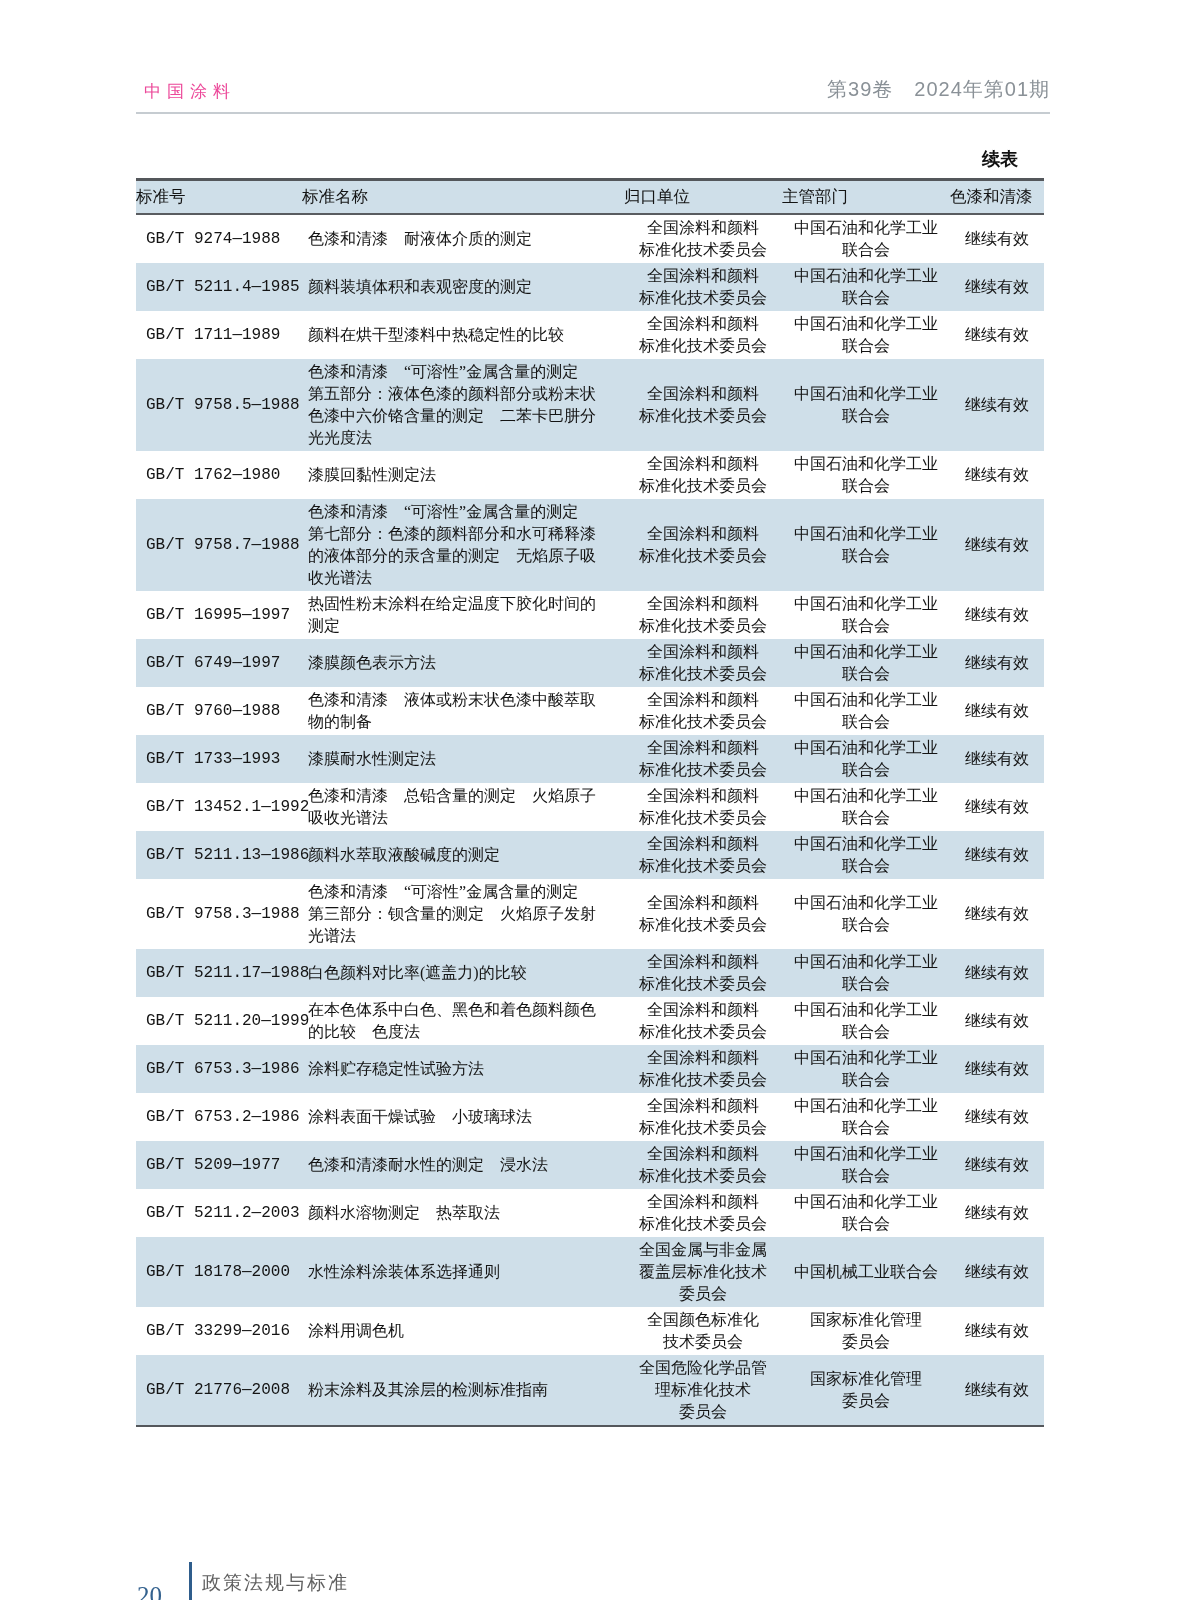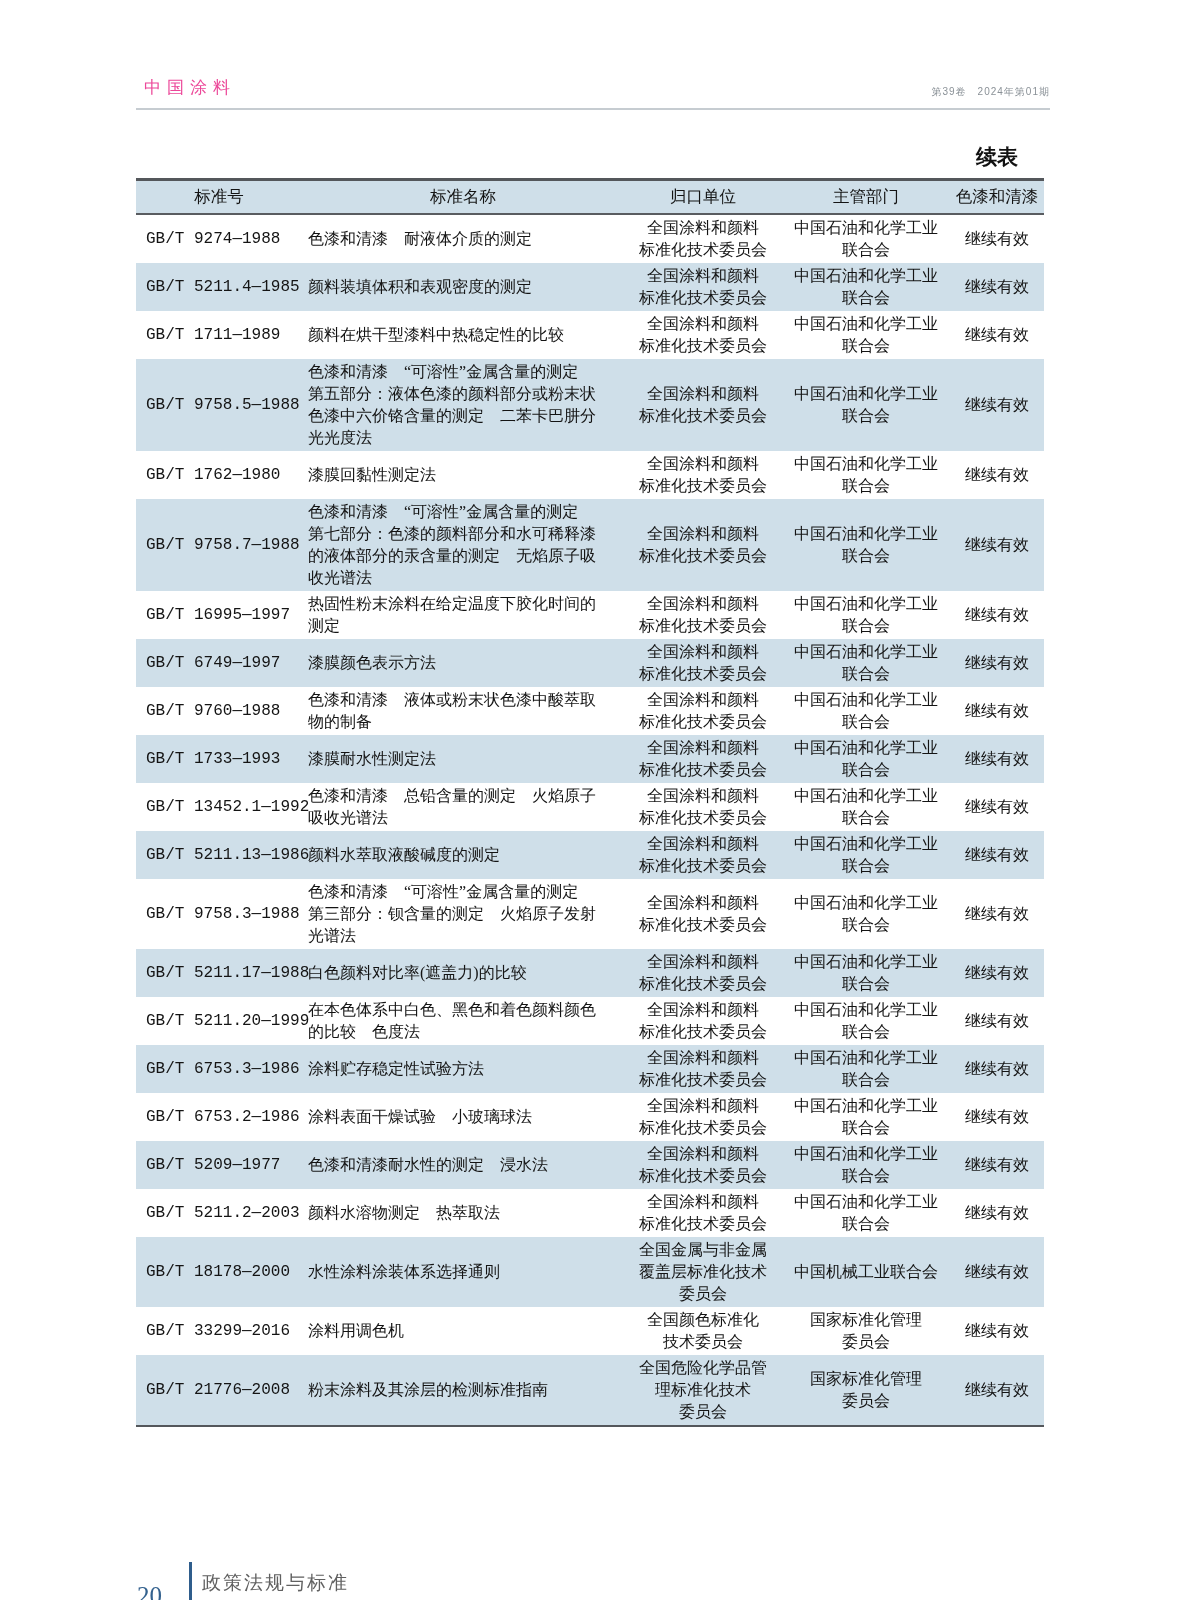"第39卷 2024年第01期" .volume-issue { font-size: 10px -> 20px }
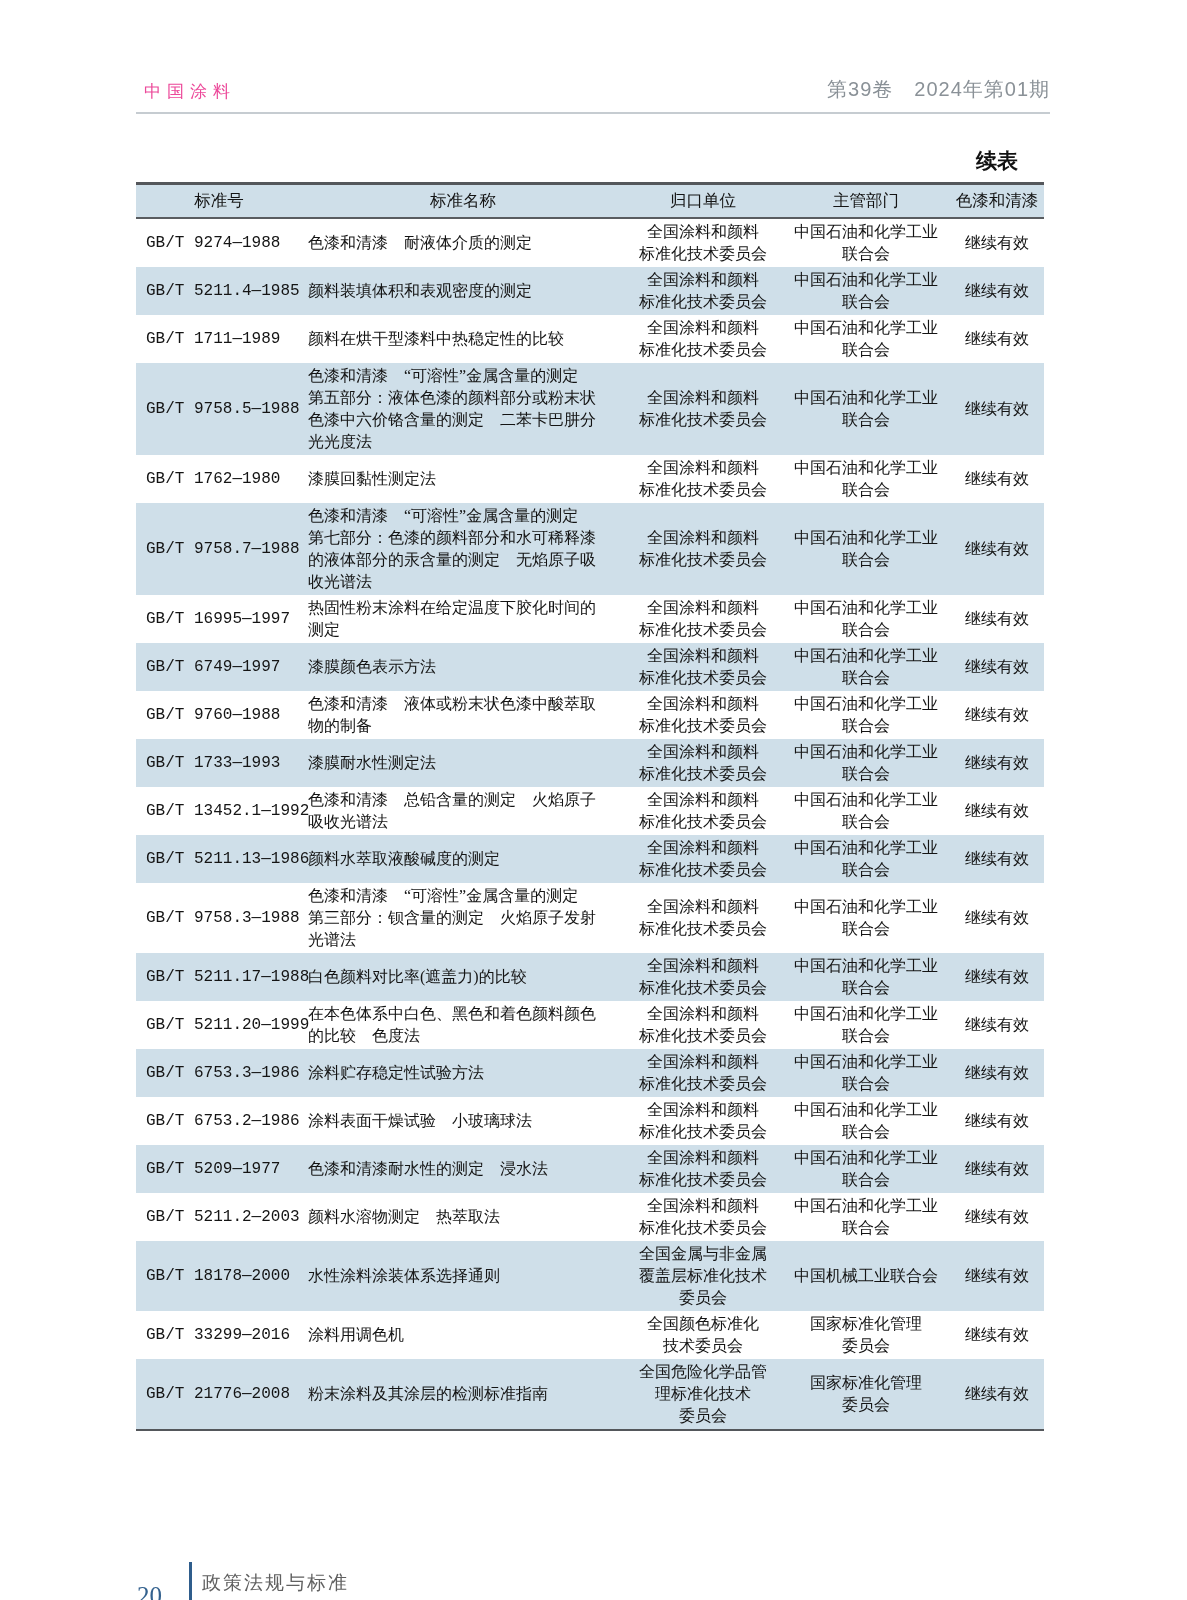"续表" .table-note { font-size: 21px -> 18px }
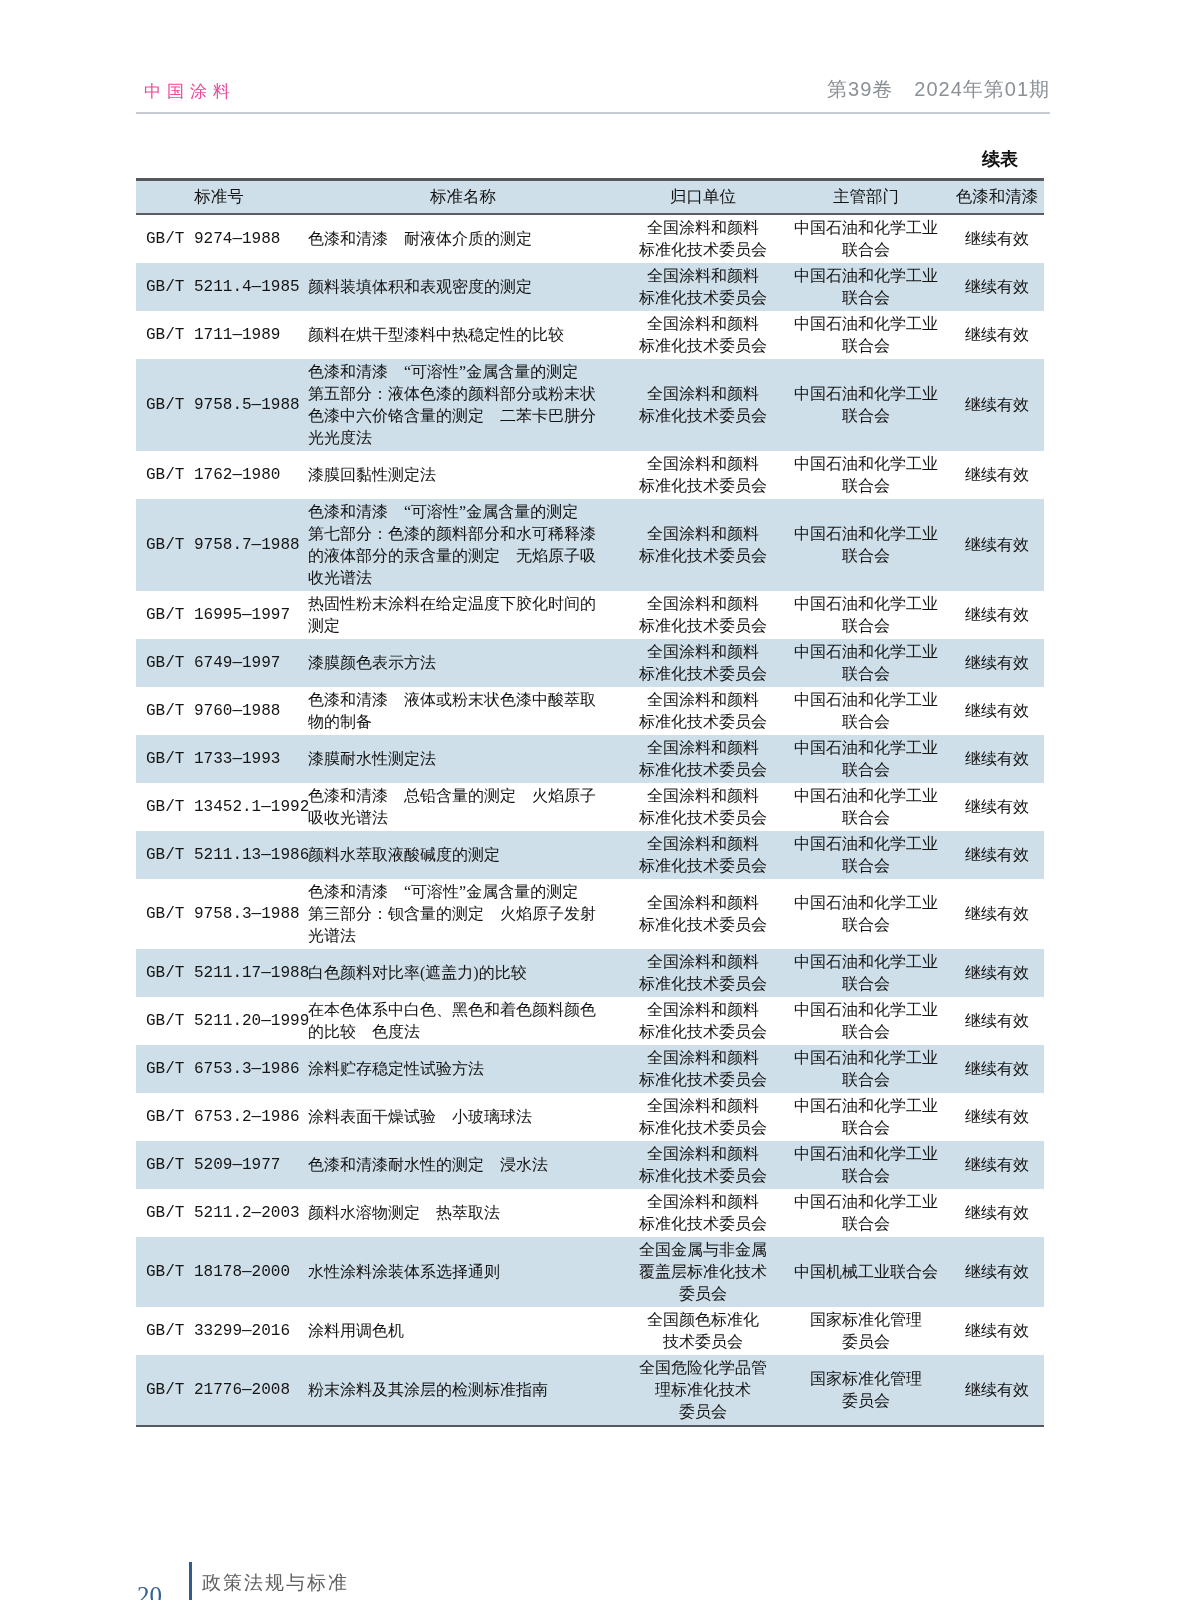"标准号" thead th { text-align: center -> left }
